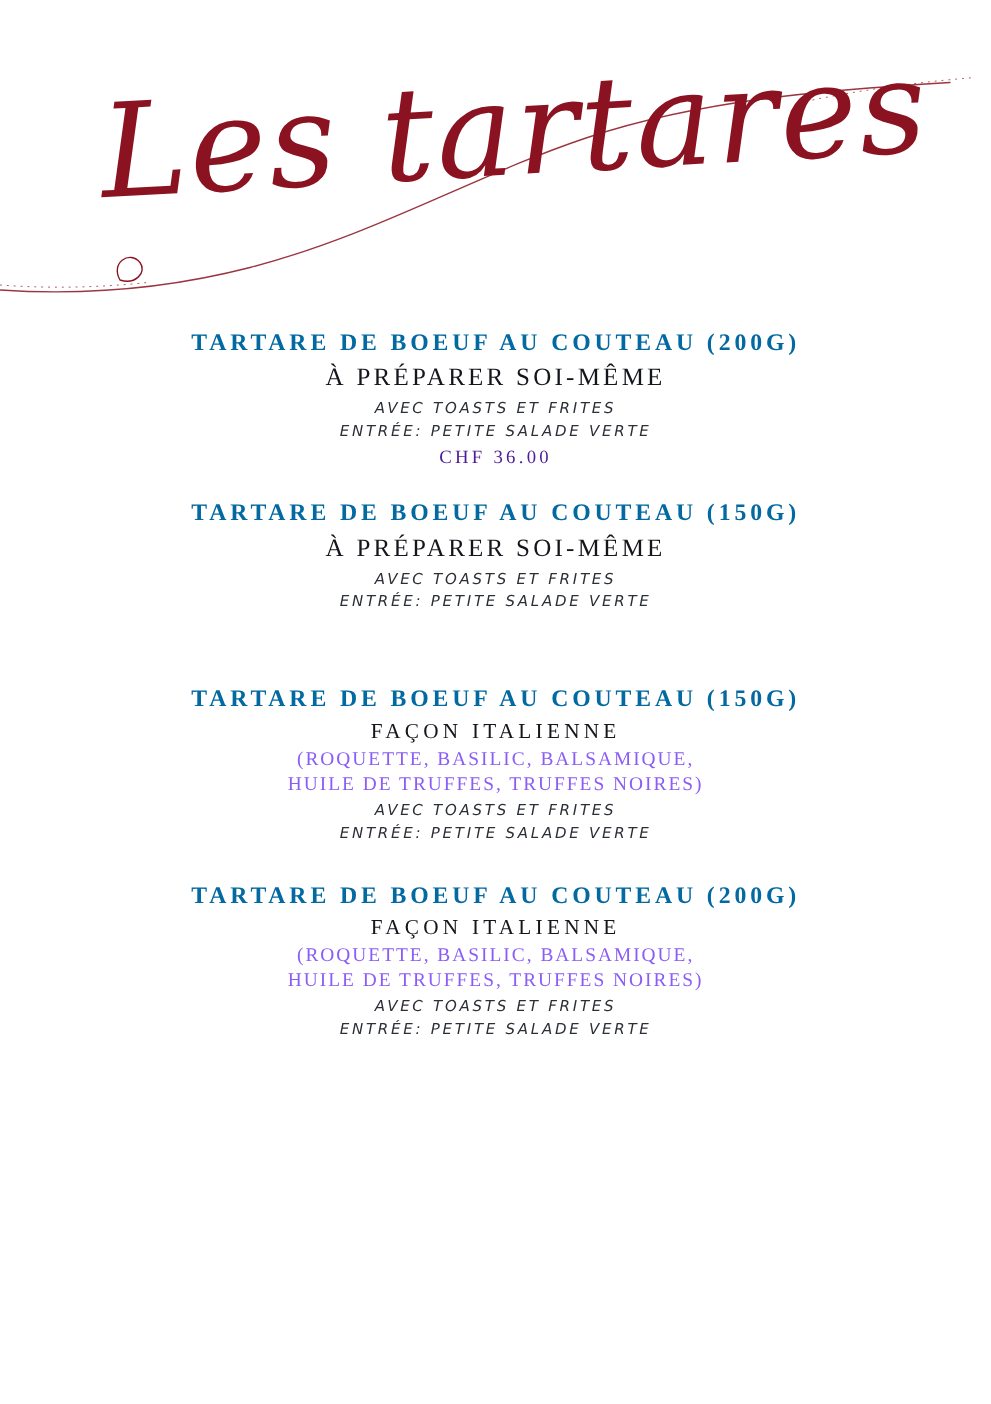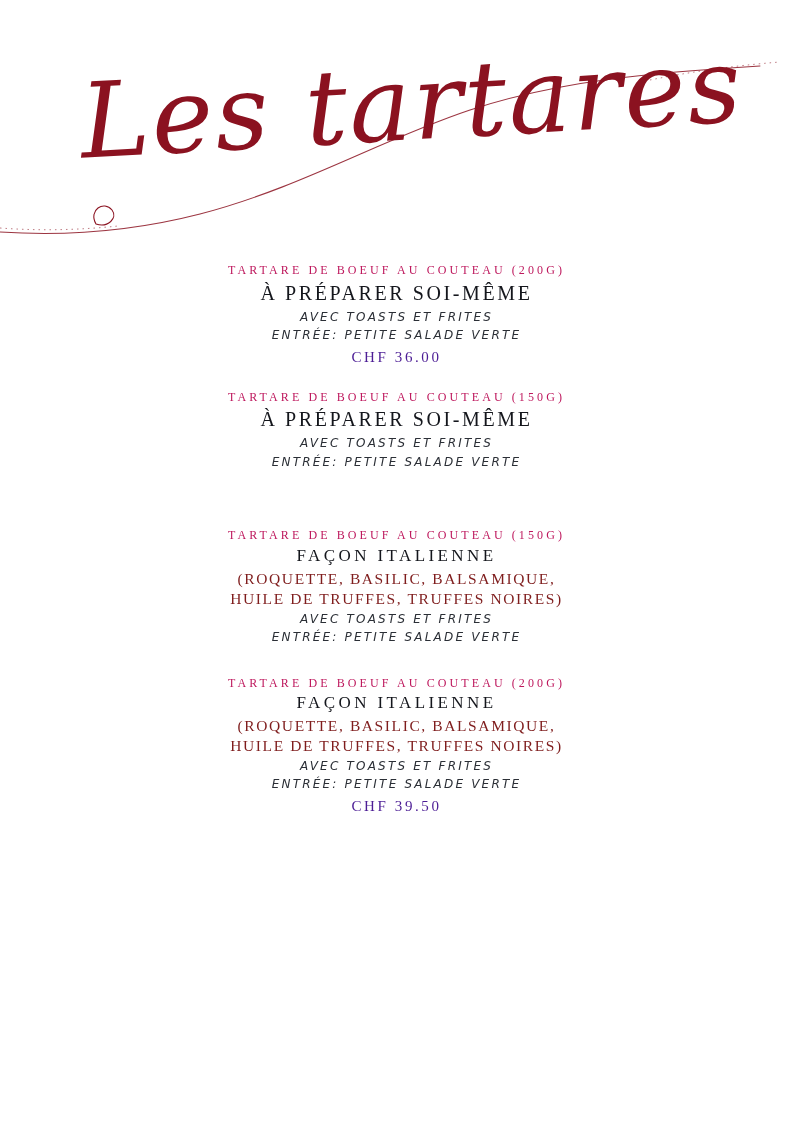"TARTARE DE BOEUF AU COUTEAU" .item-name { color: #be185d -> #0369a1; font-size: 12px -> 19px; font-weight: none -> bold }
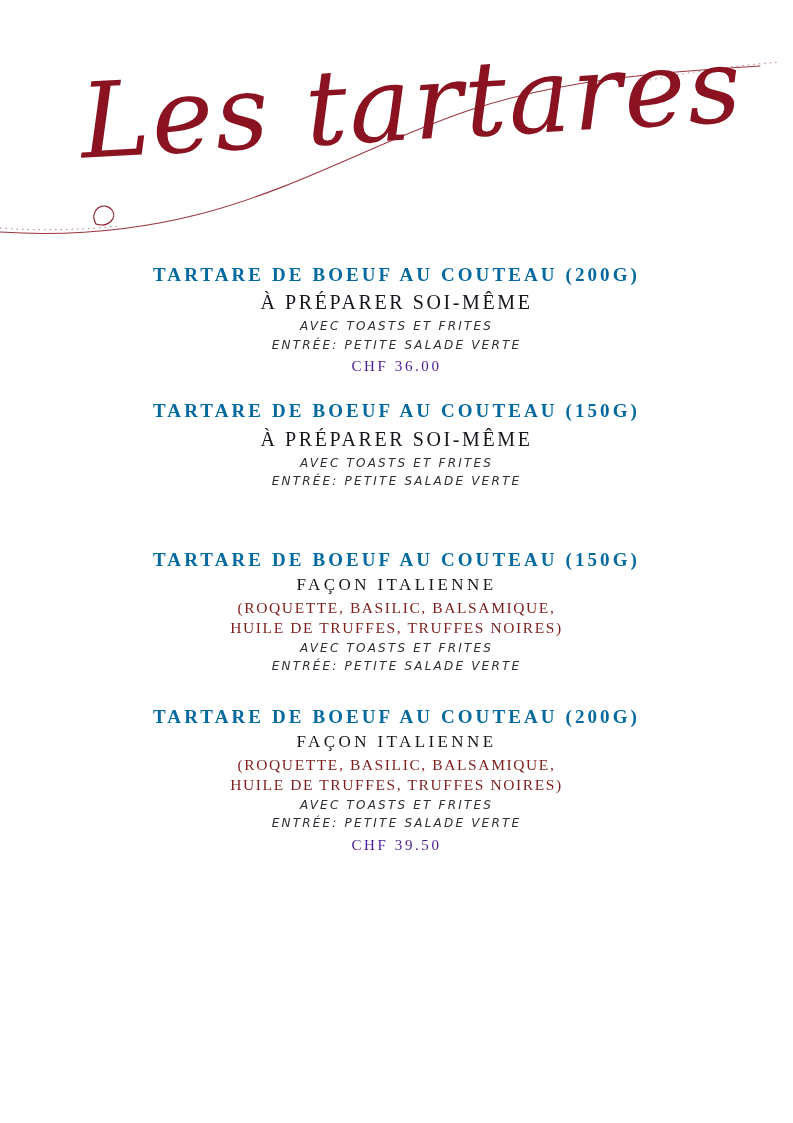"(ROQUETTE, BASILIC, BALSAMIQUE," .item-paren { color: #7f1d1d -> #8b5cf6 }
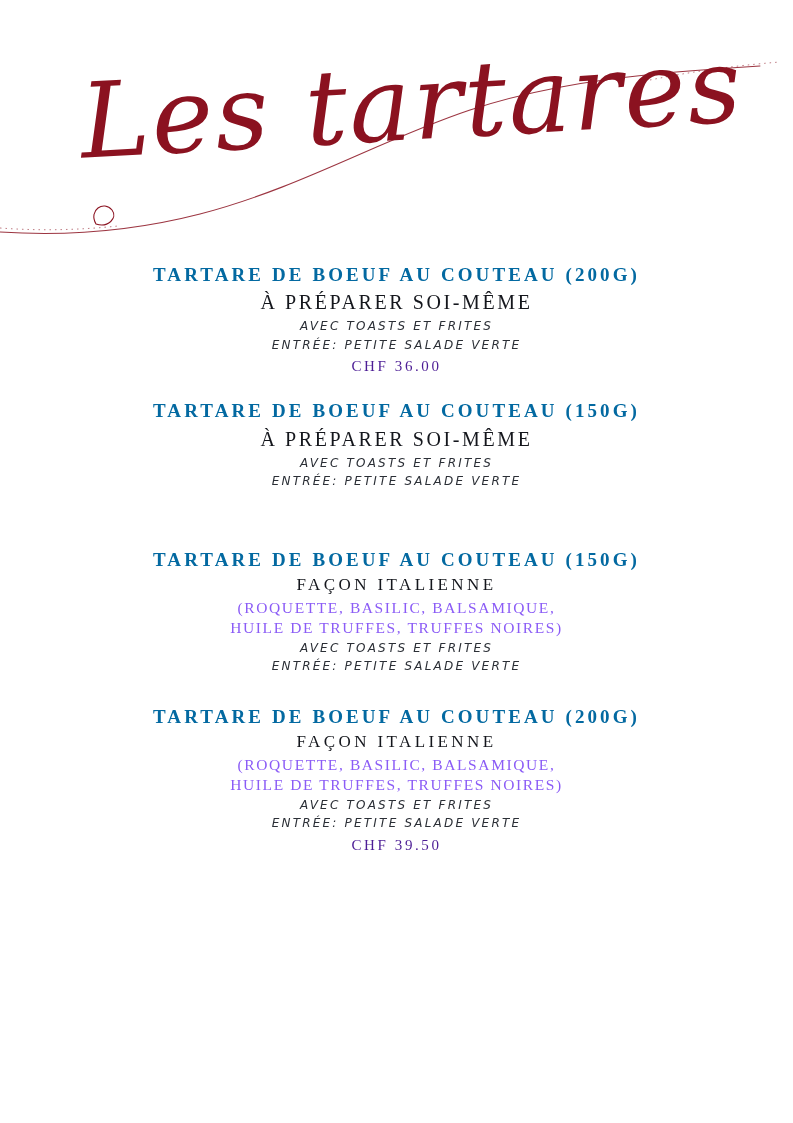"CHF 39.50" div.item-price { html: <div>CHF 39.50</div> -> none }
